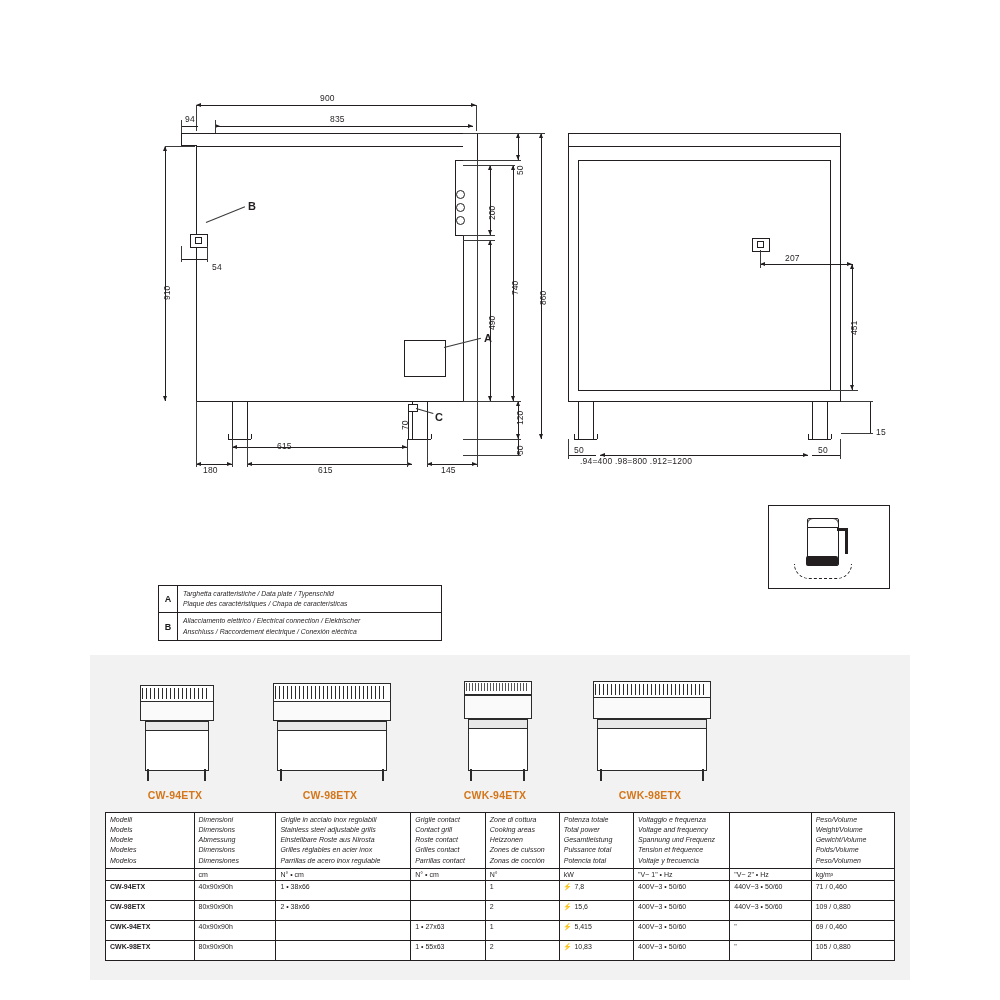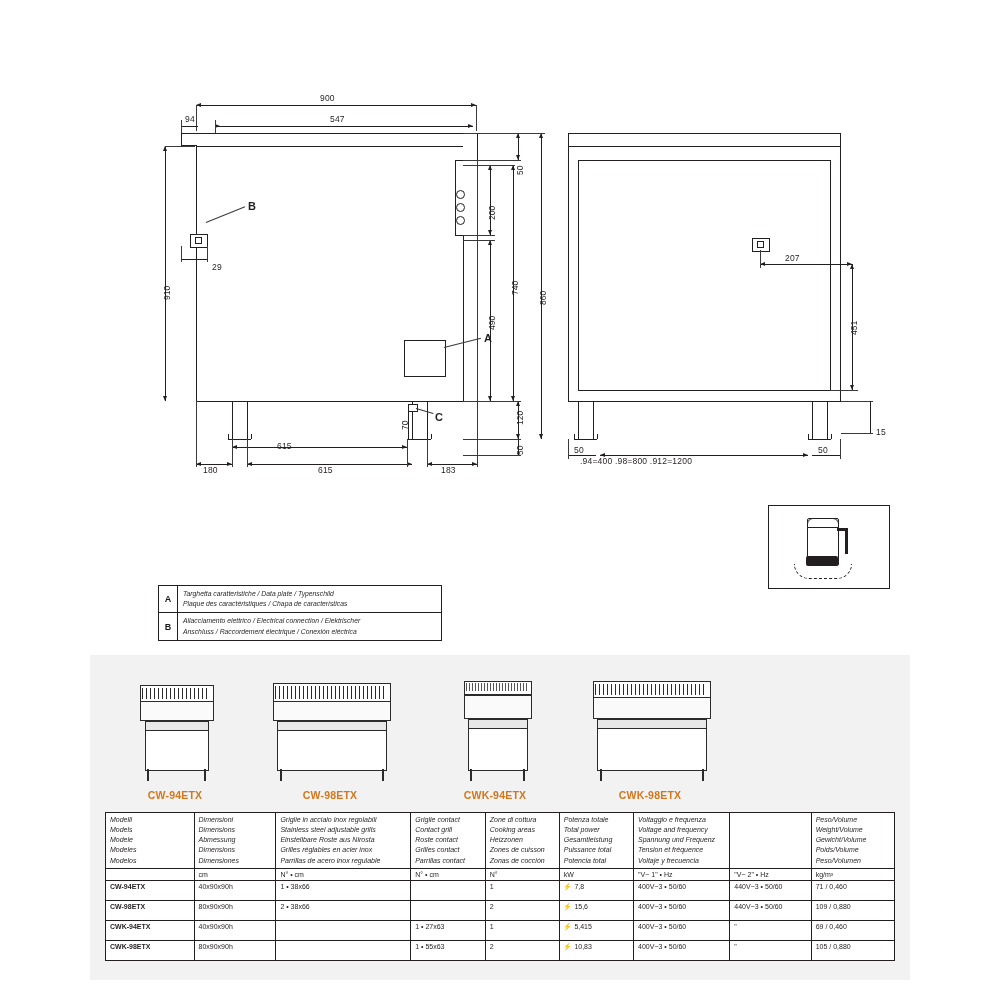"547" div.dim { text: 547 -> 835 }
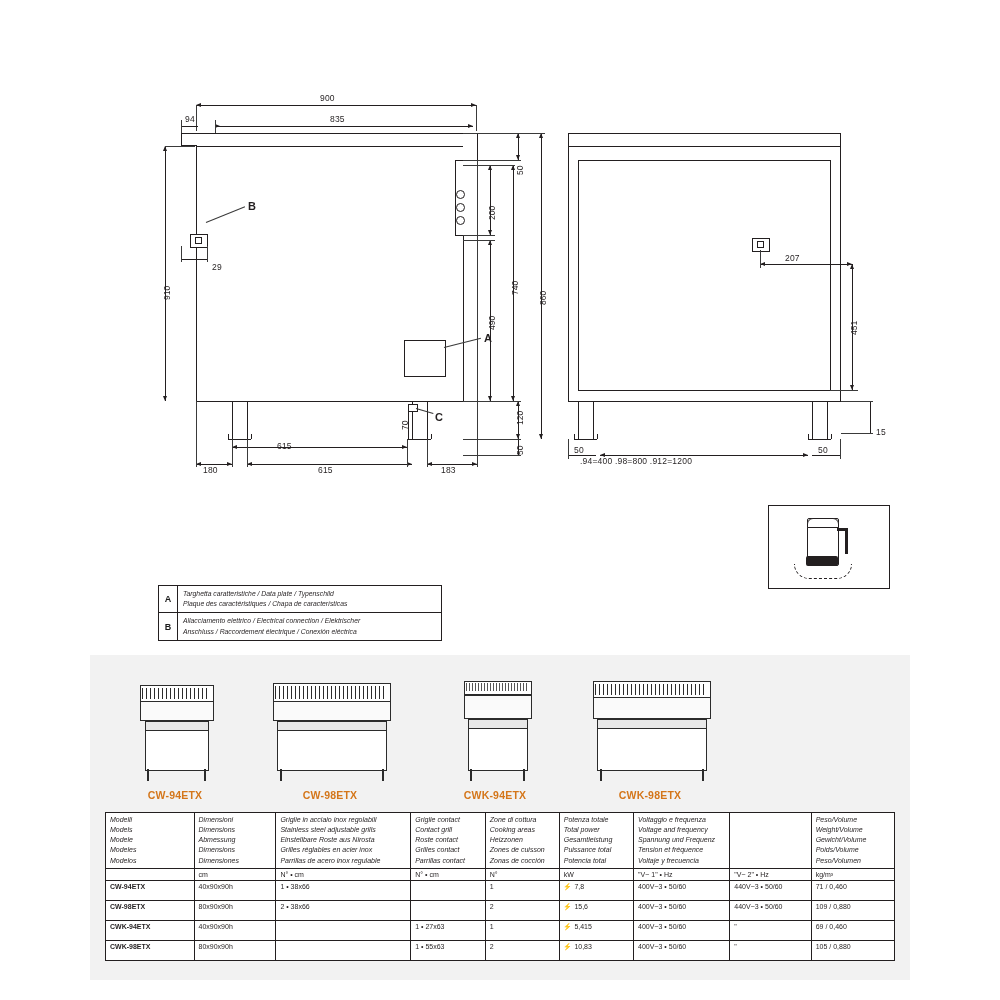"29" div.dim { text: 29 -> 54 }
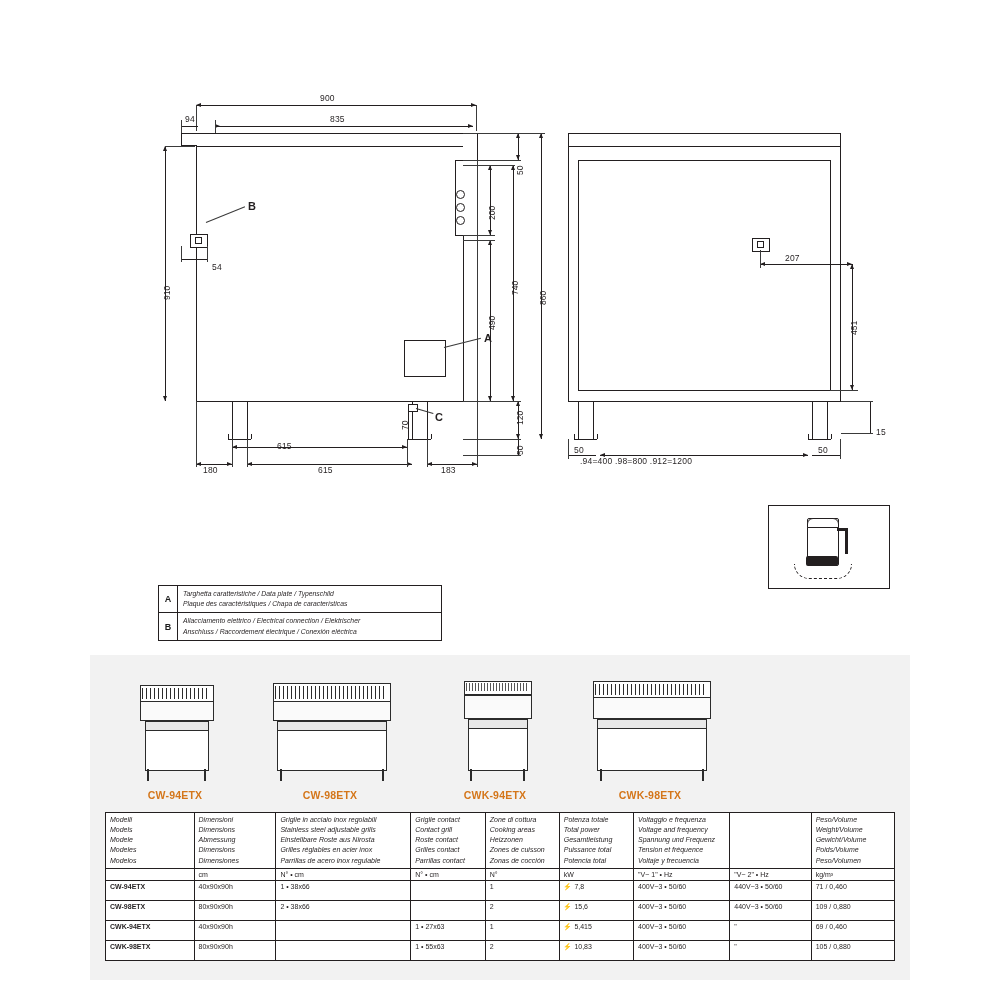"183" div.dim { text: 183 -> 145 }
